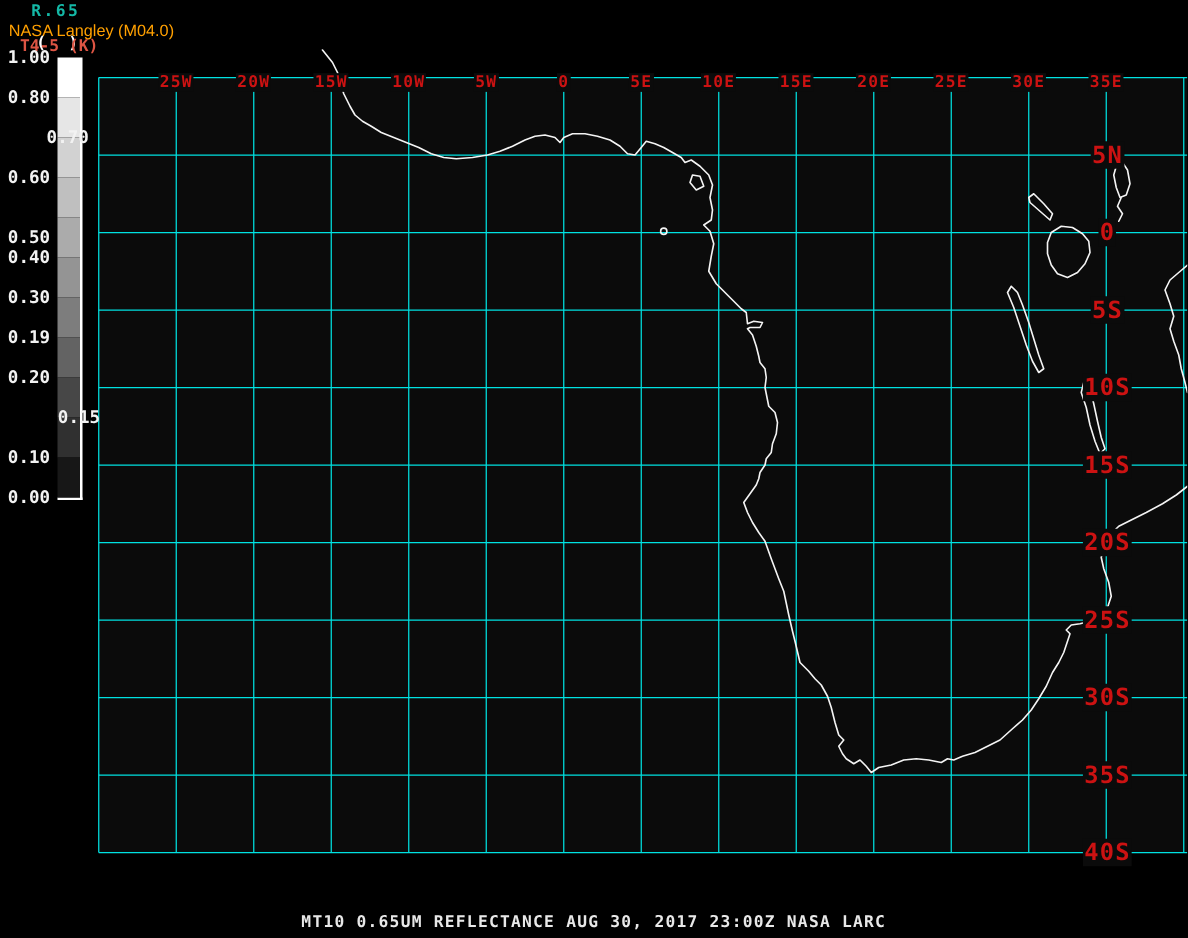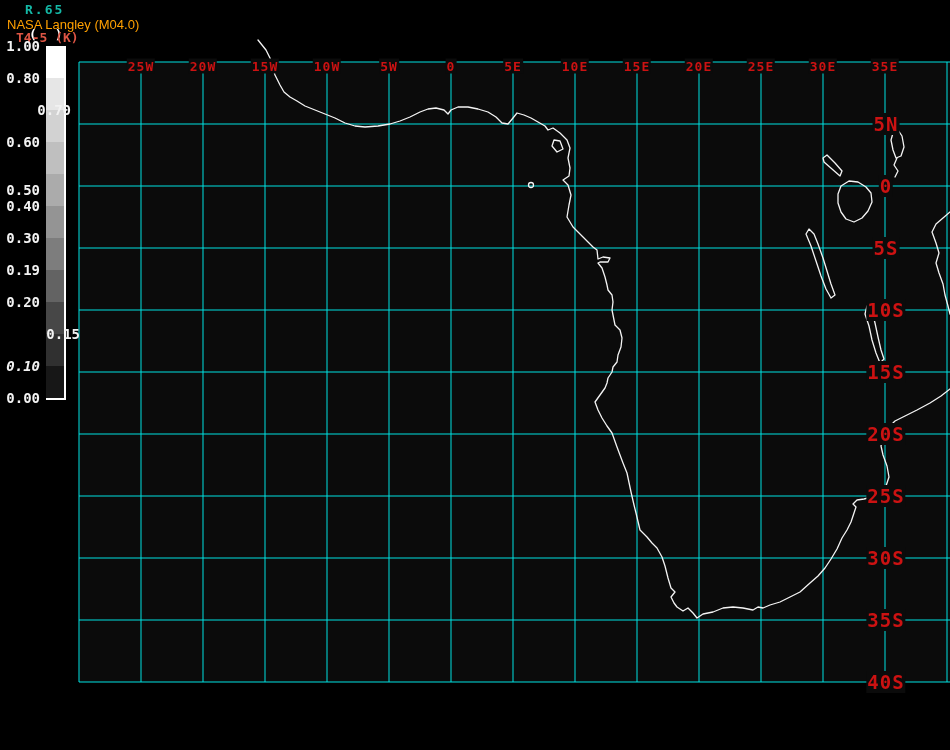"0.10" div.cbar-label { font-style: italic -> none }
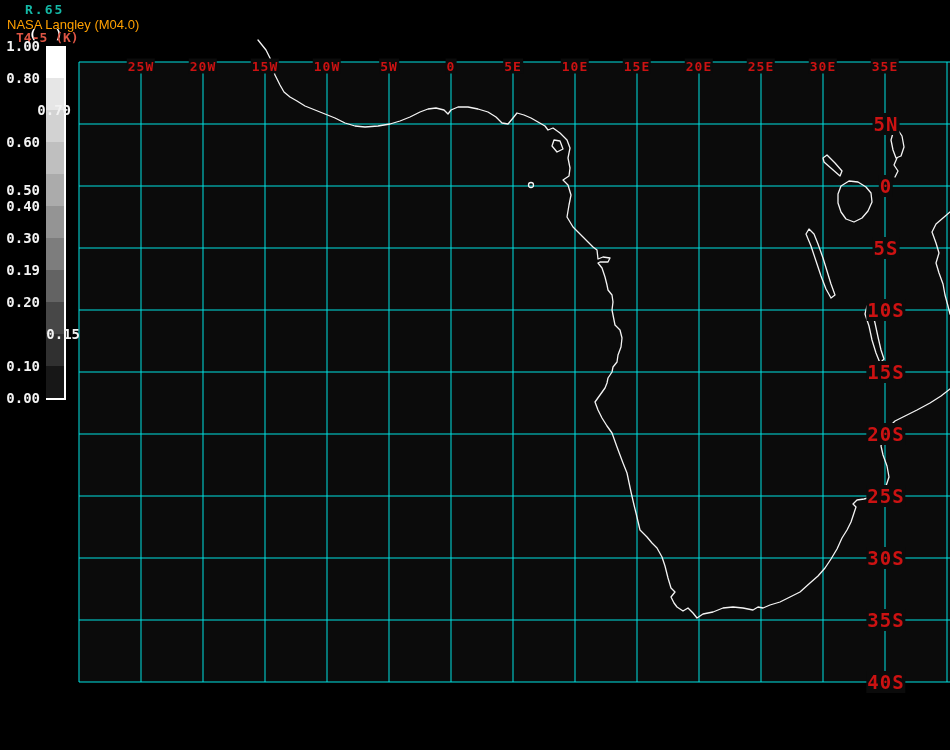"MT10 0.65UM REFLECTANCE AUG 30," div { html: none -> <div>MT10 0.65UM REFLECTANCE AUG 30, 2017 23:00Z NASA LARC</div> }
